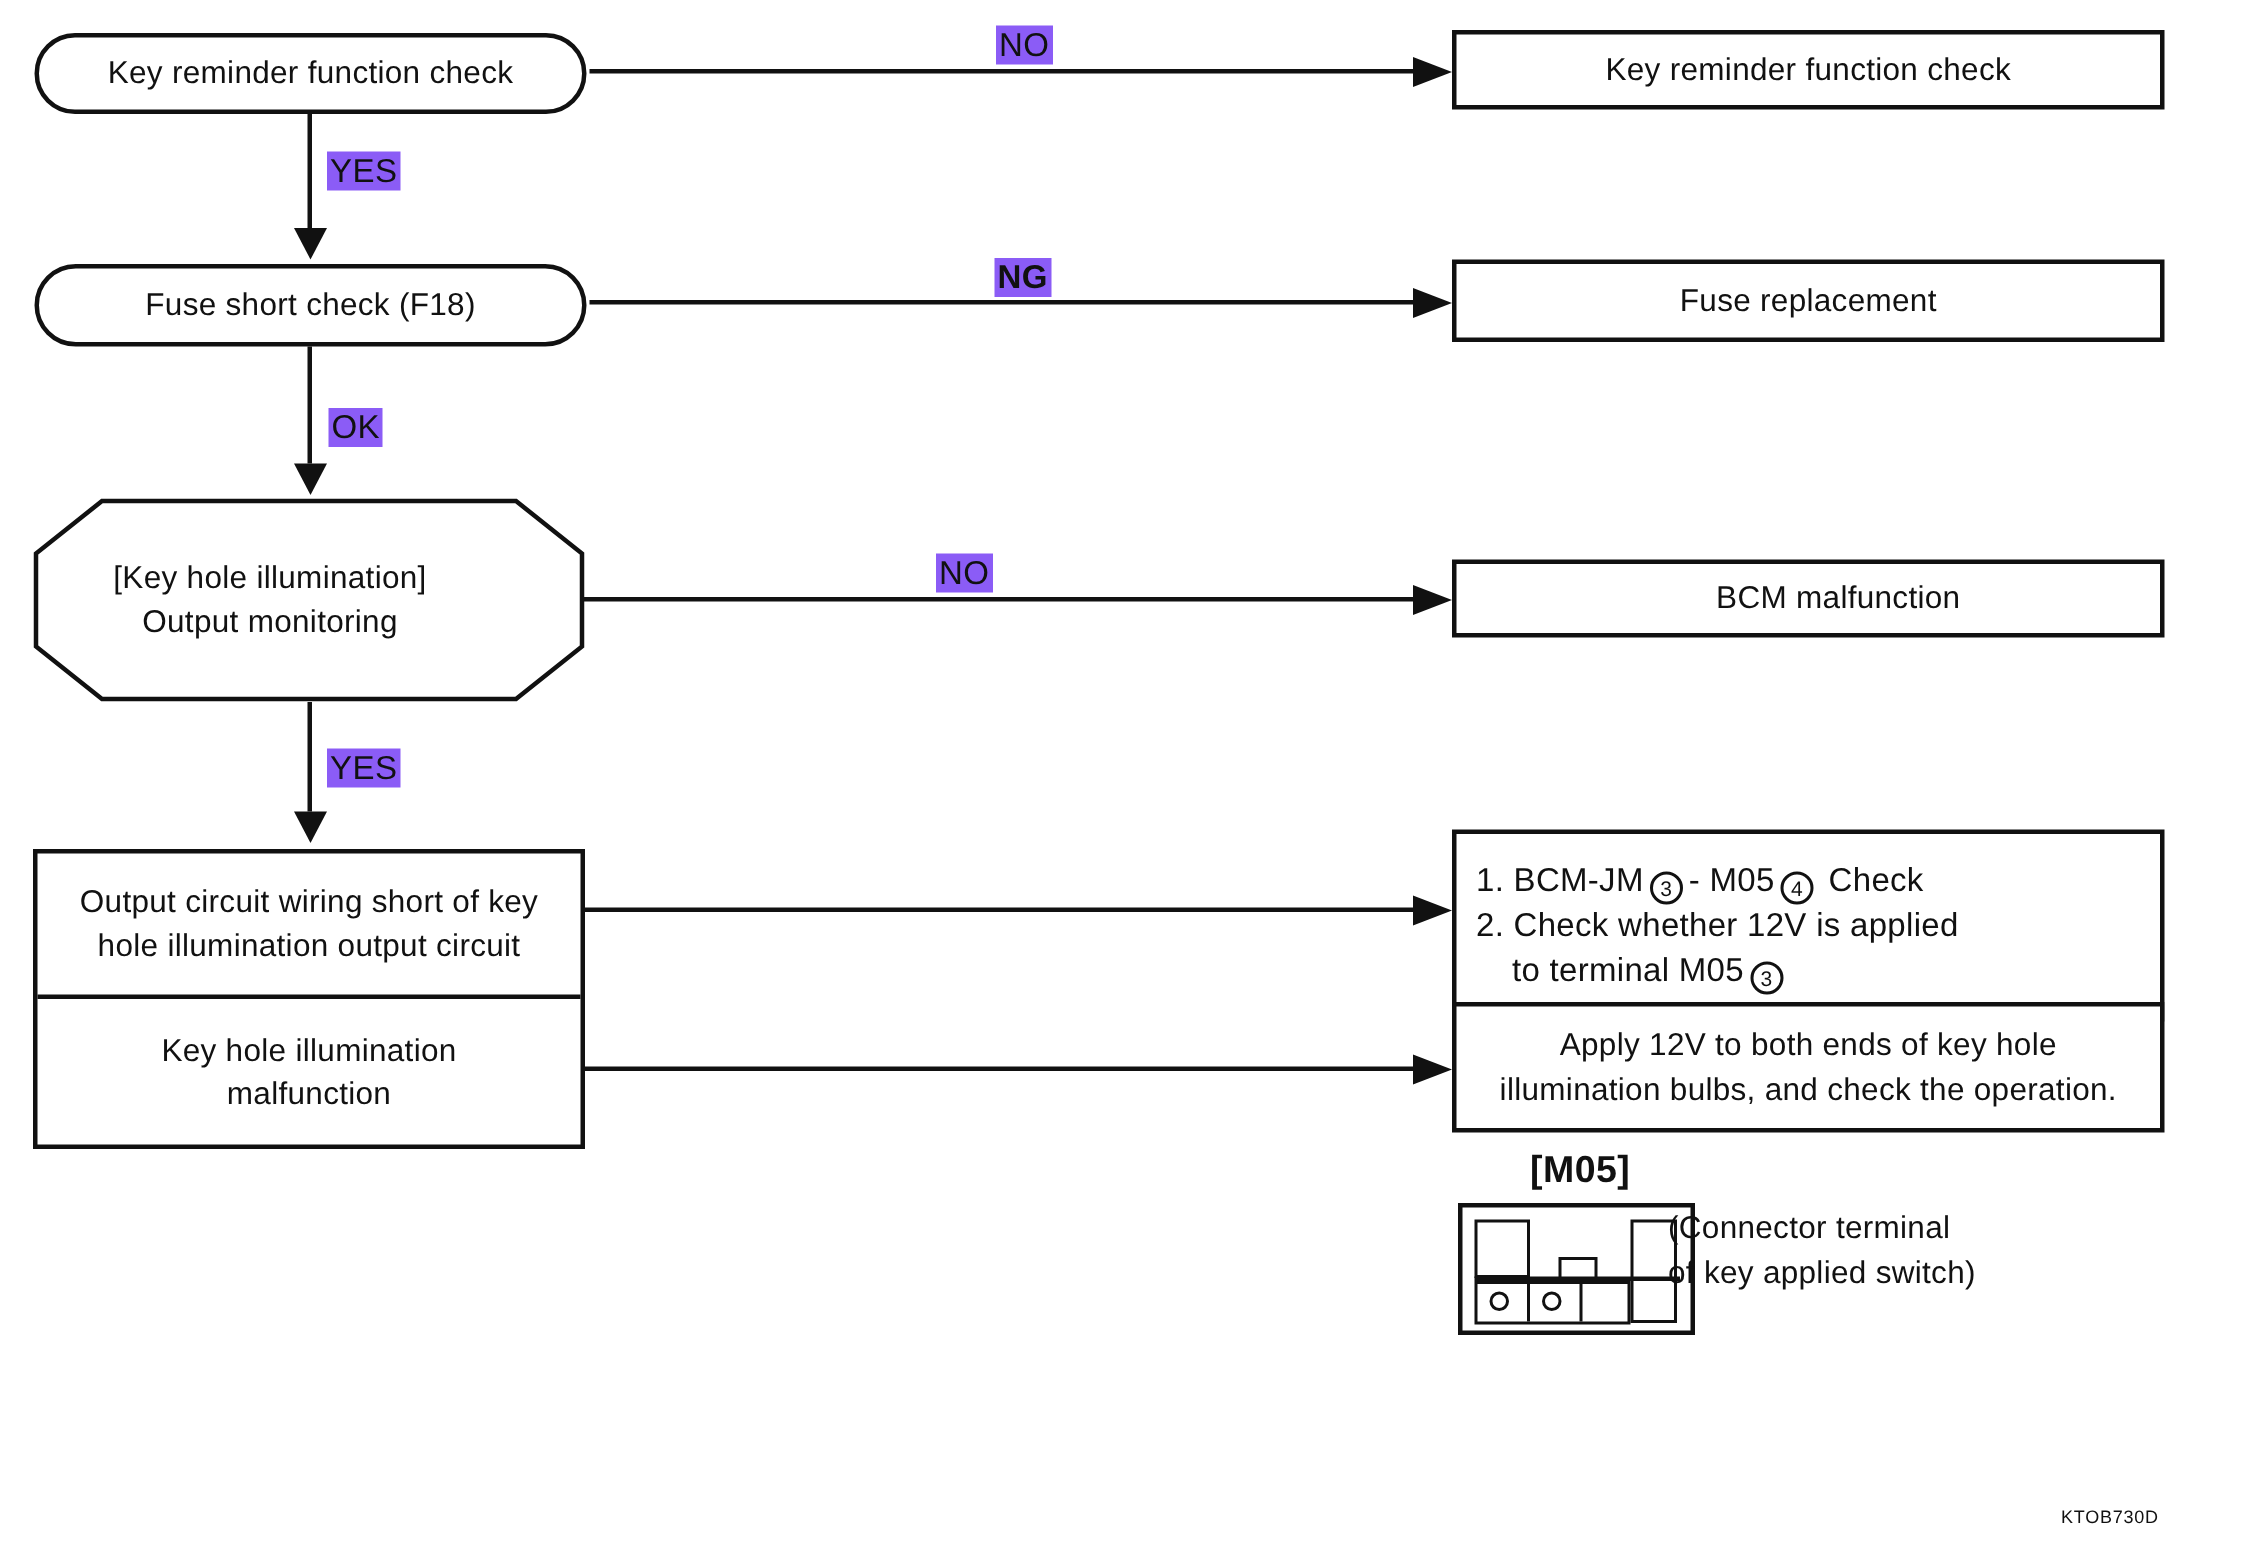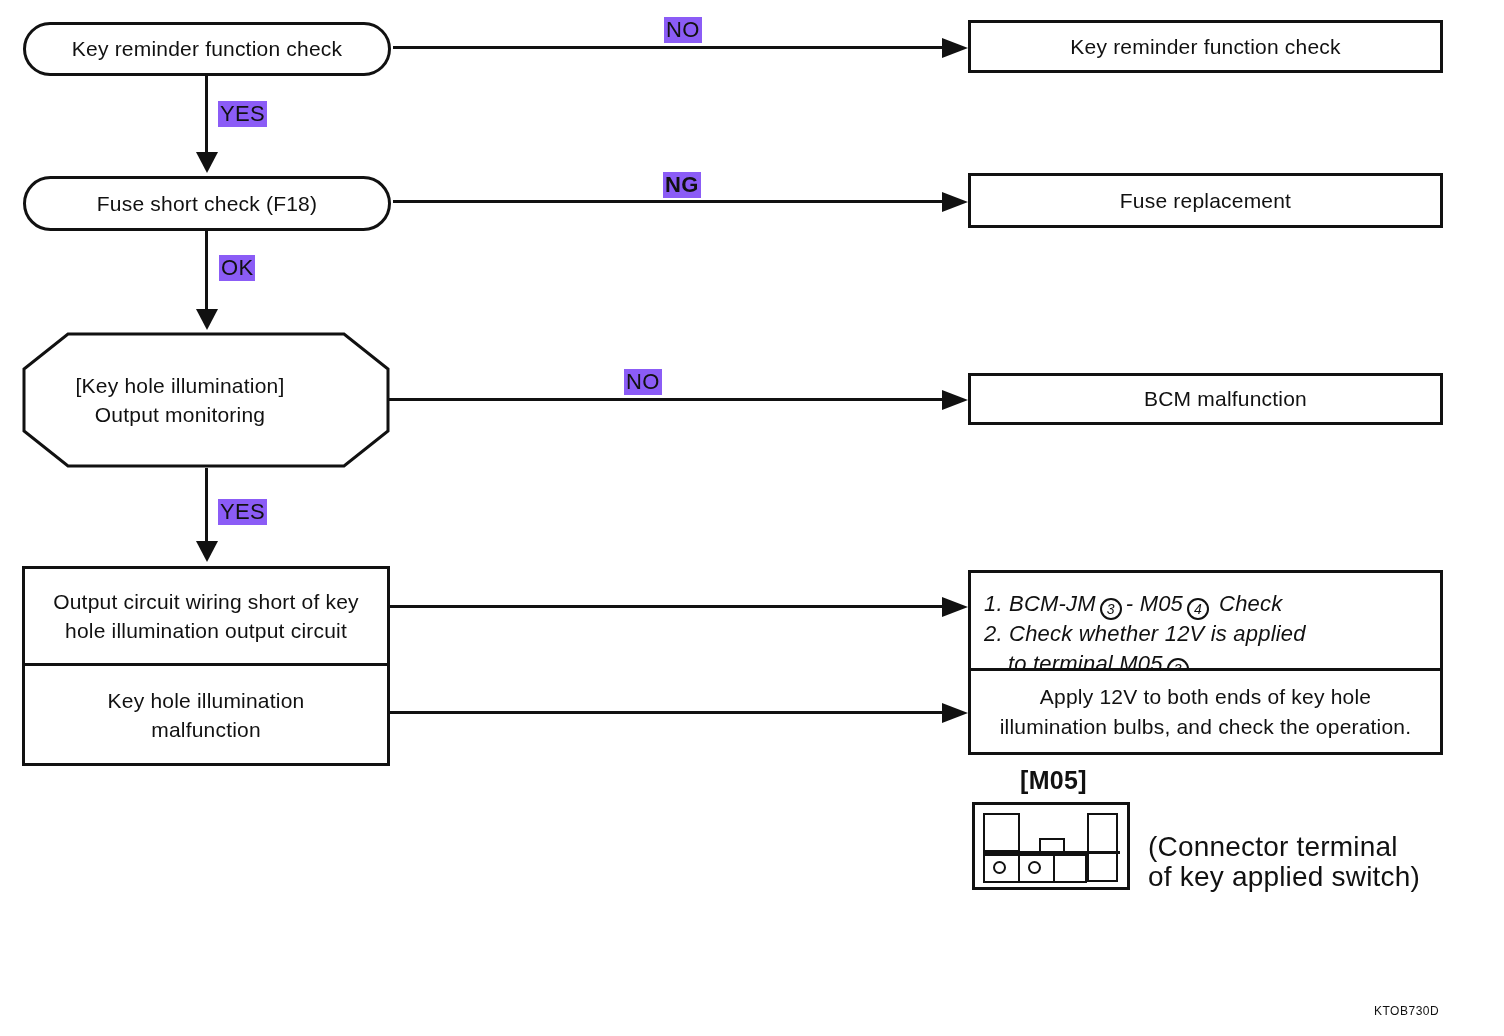"OK" div.branch-label { top: 255px -> 272px }
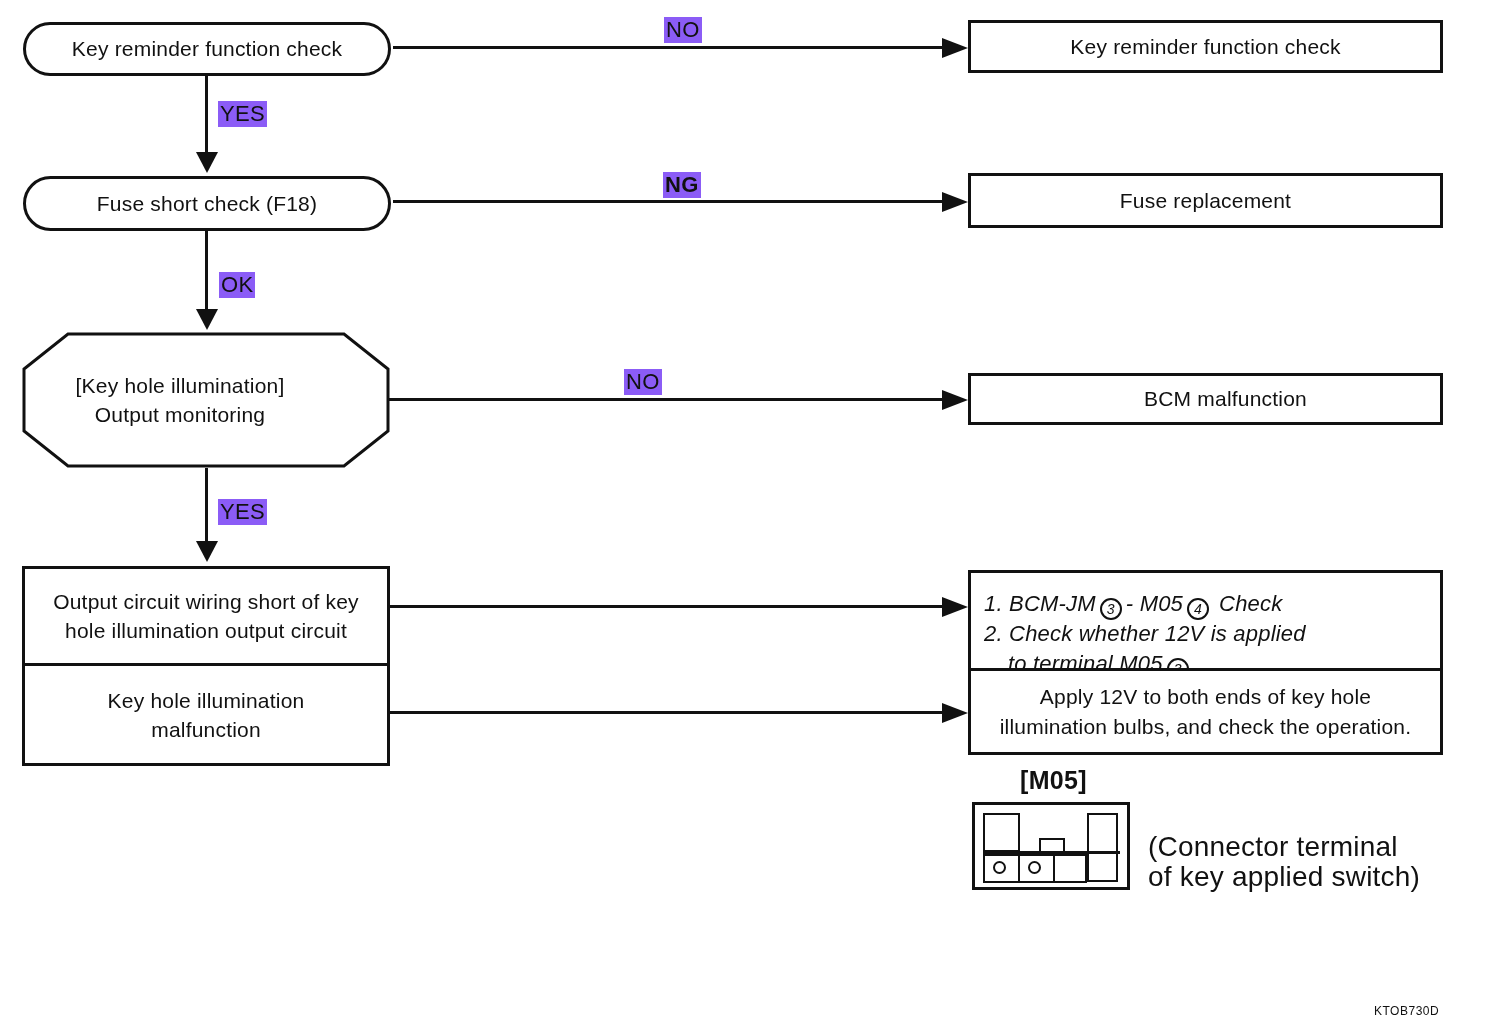"1. BCM-JM" div.rbox { font-style: italic -> none; top: 570px -> 553px }
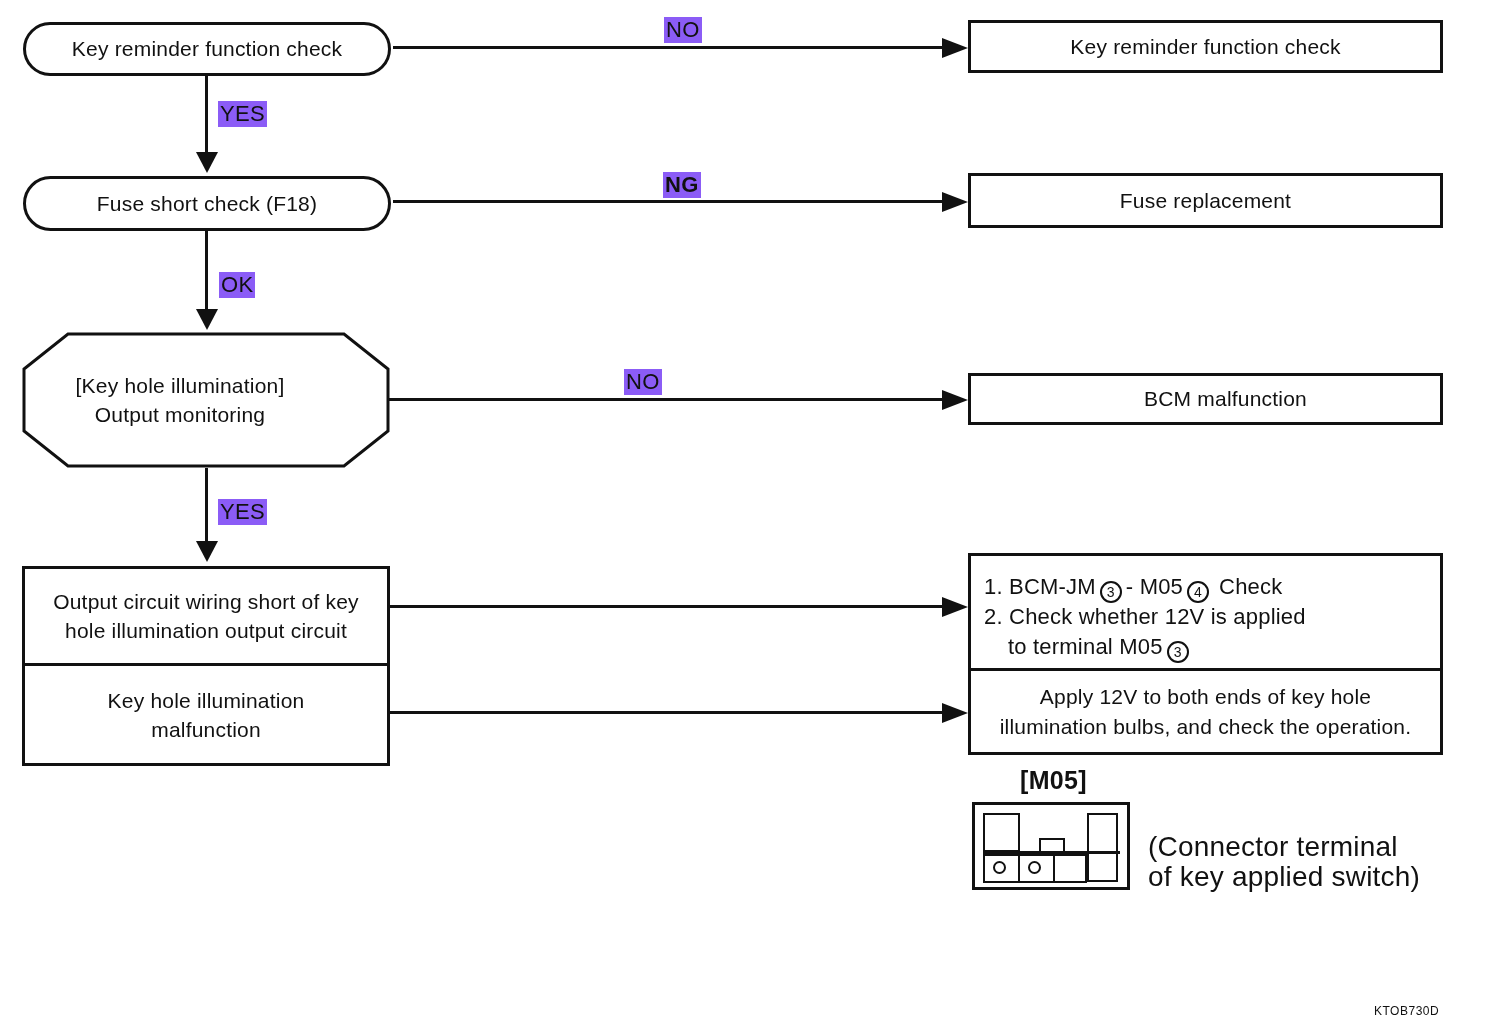"(Connector terminal" .conn-caption { font-size: 28px -> 21px; left: 1148px -> 1112px; margin-top: 28px -> none }
